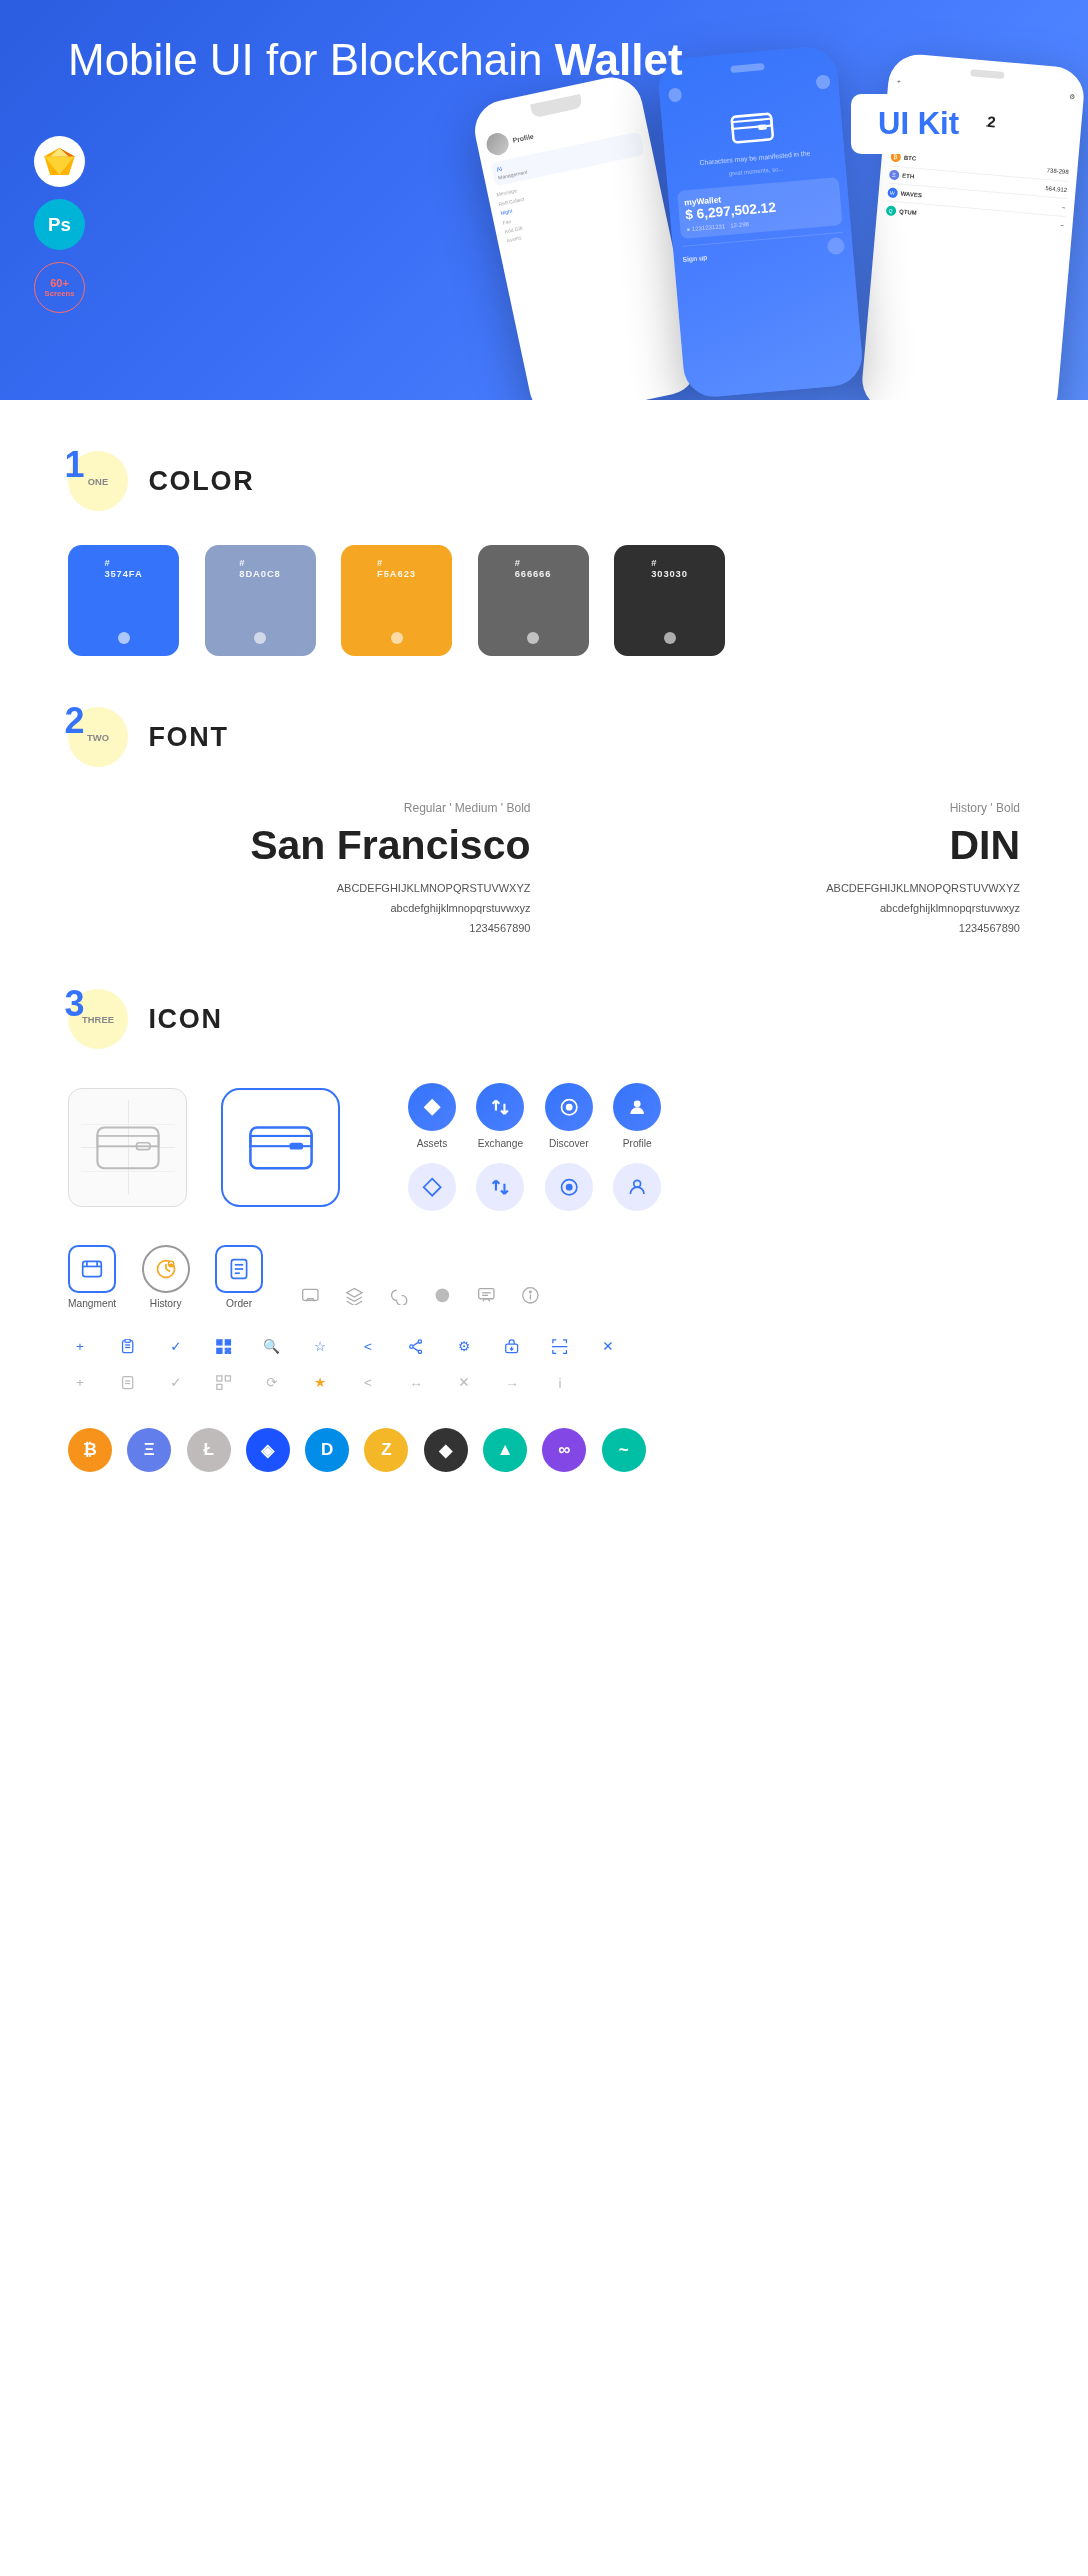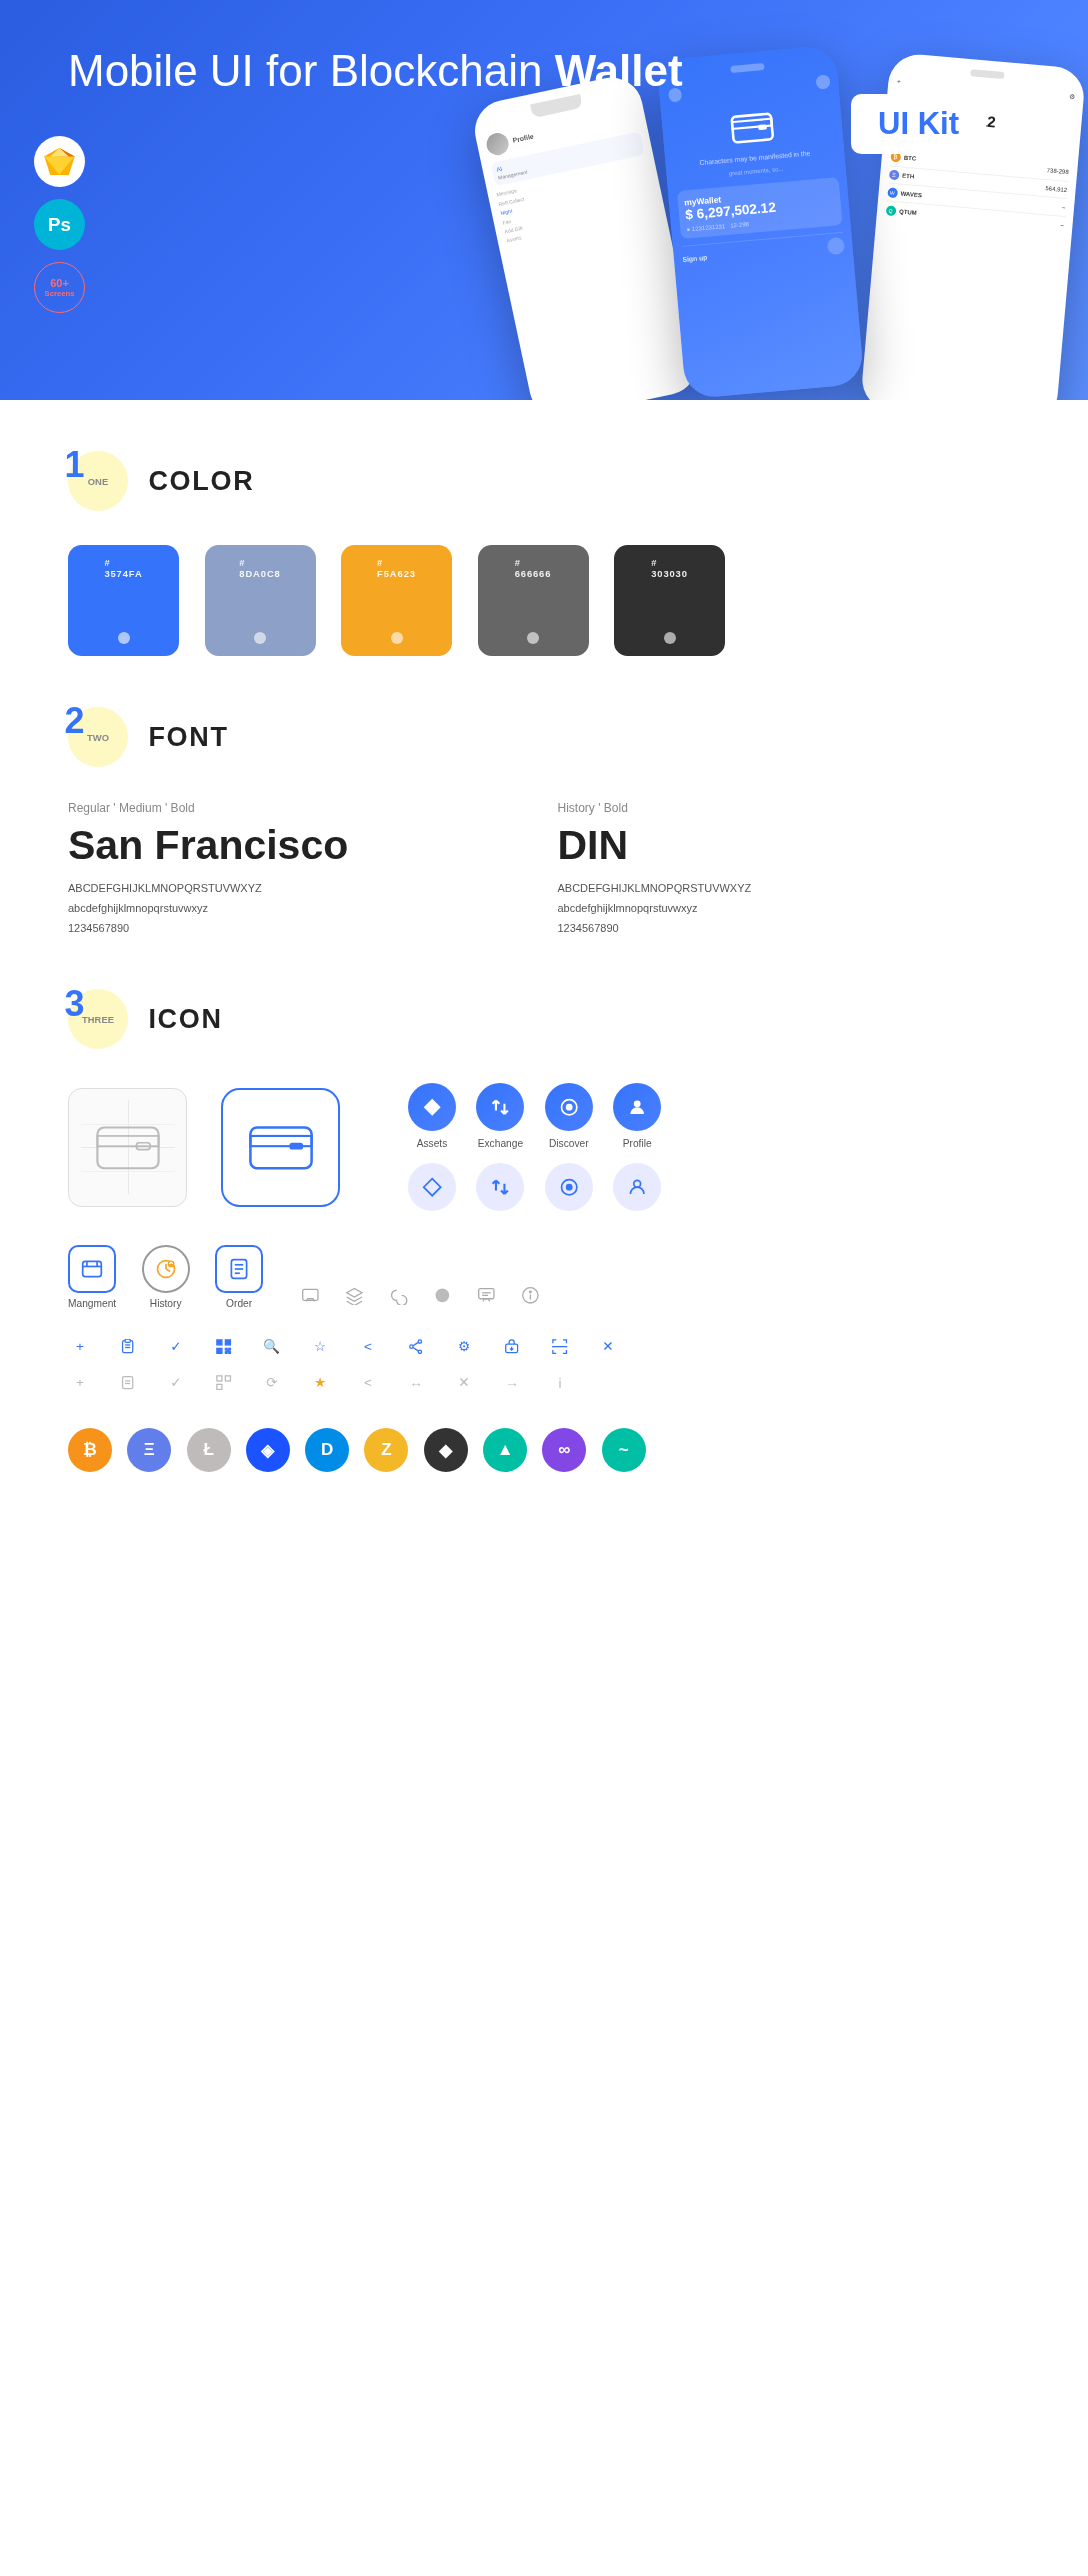"Mobile UI for Blockchain Wallet" .hero { padding: 45px 68px -> 34px 68px }
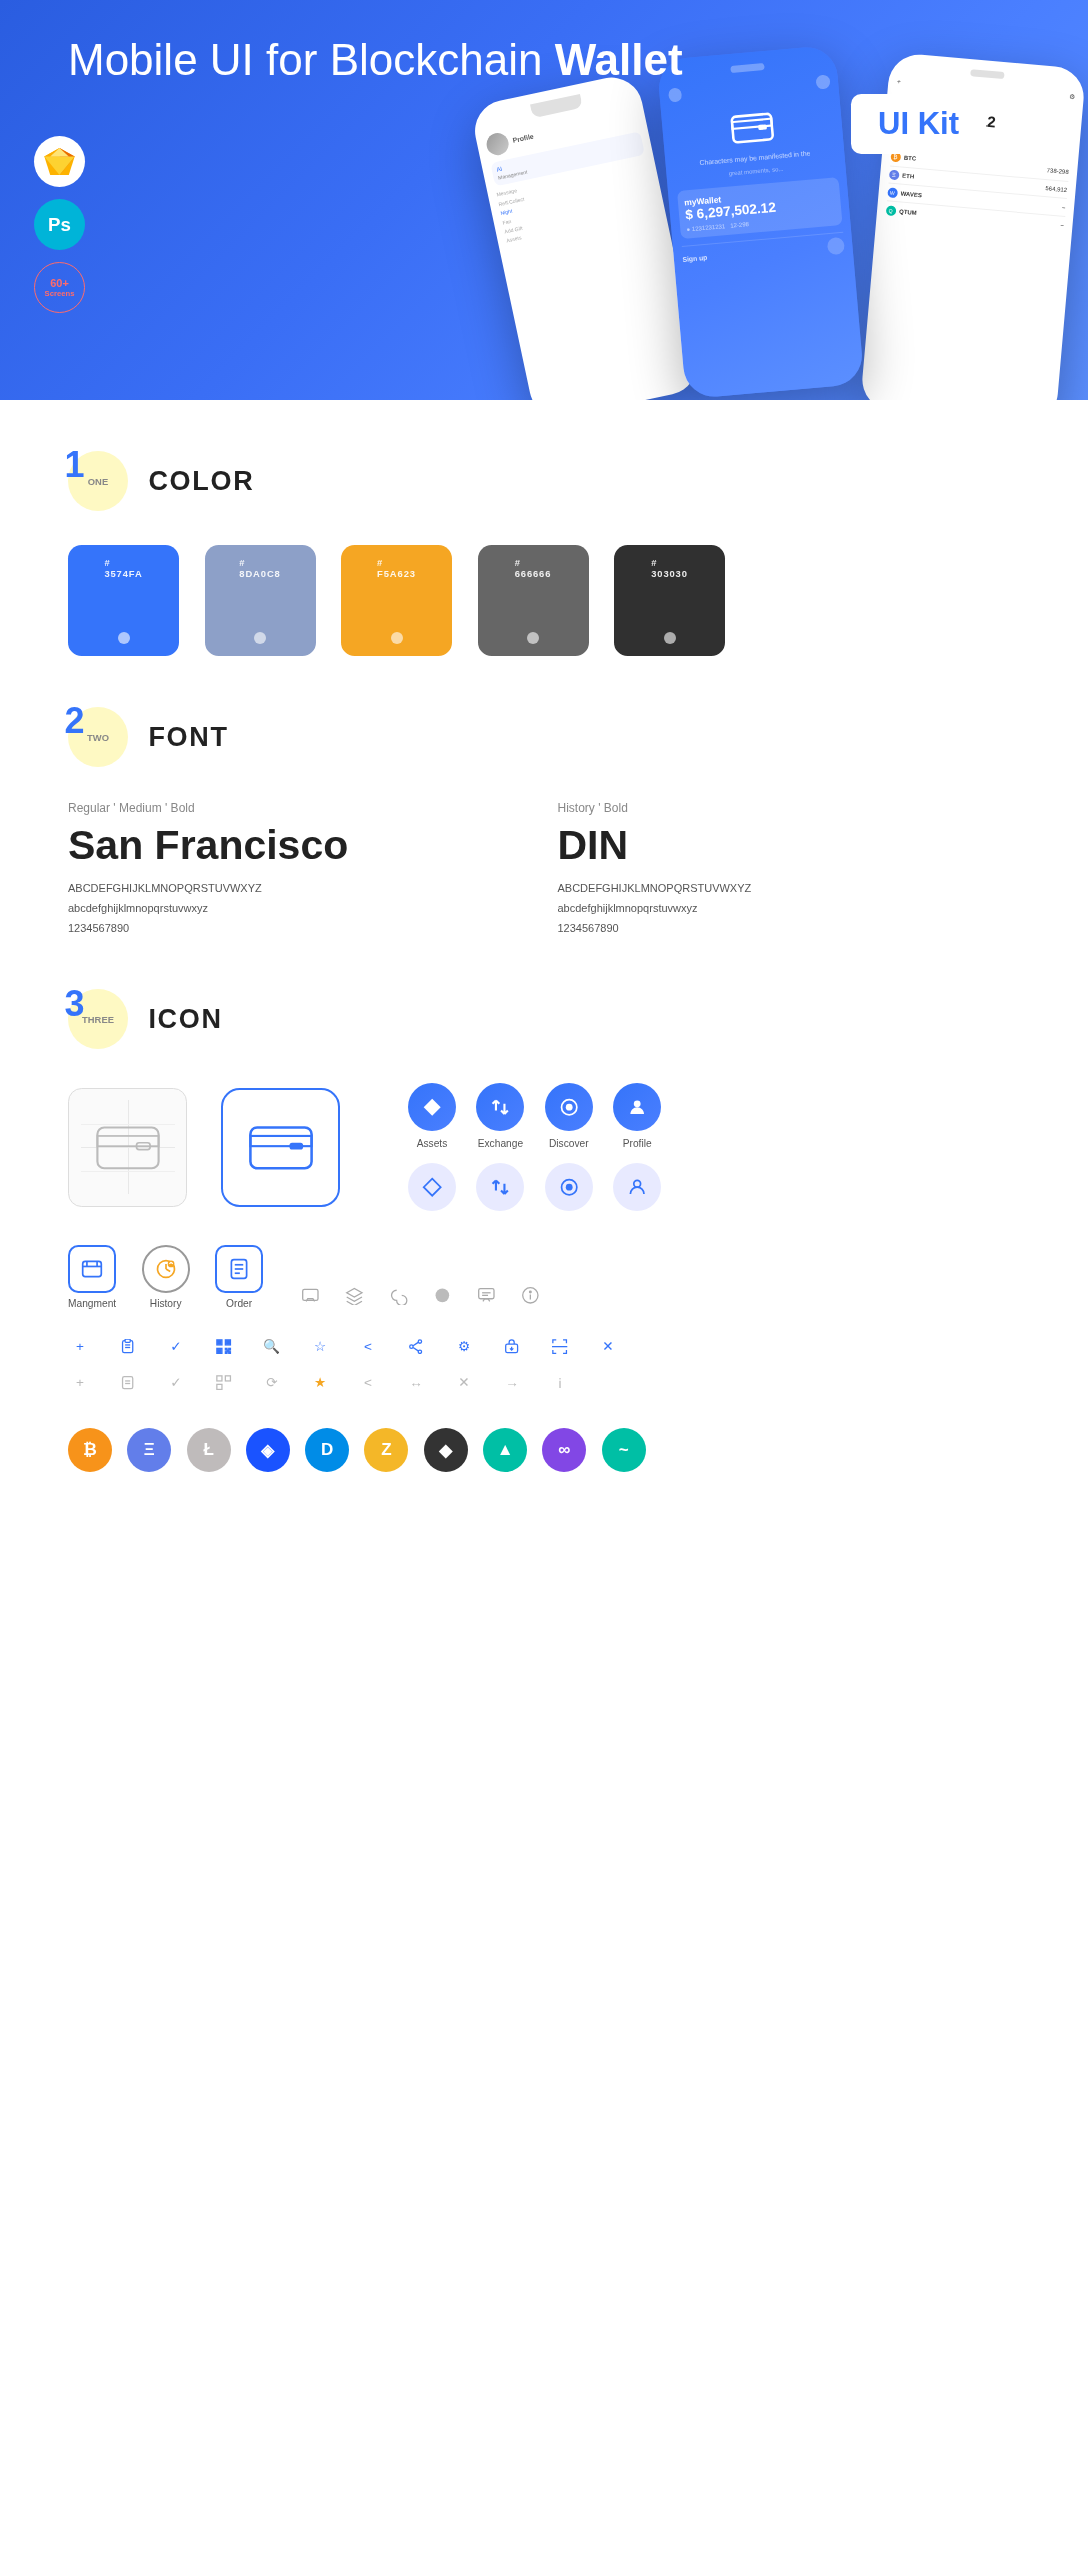"Regular ' Medium ' Bold" .font-grid { text-align: none -> right }
